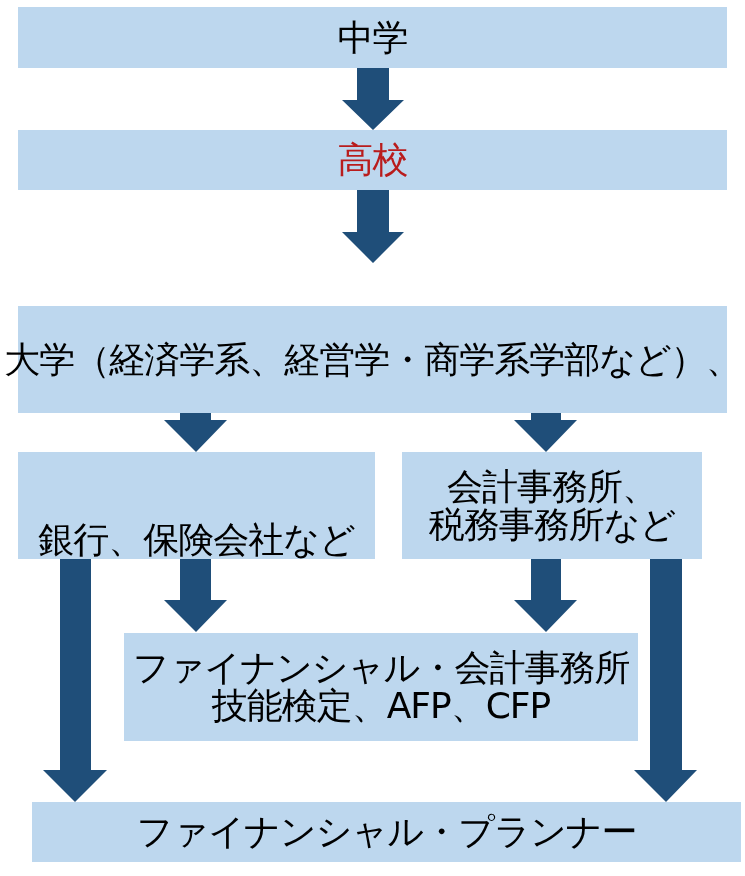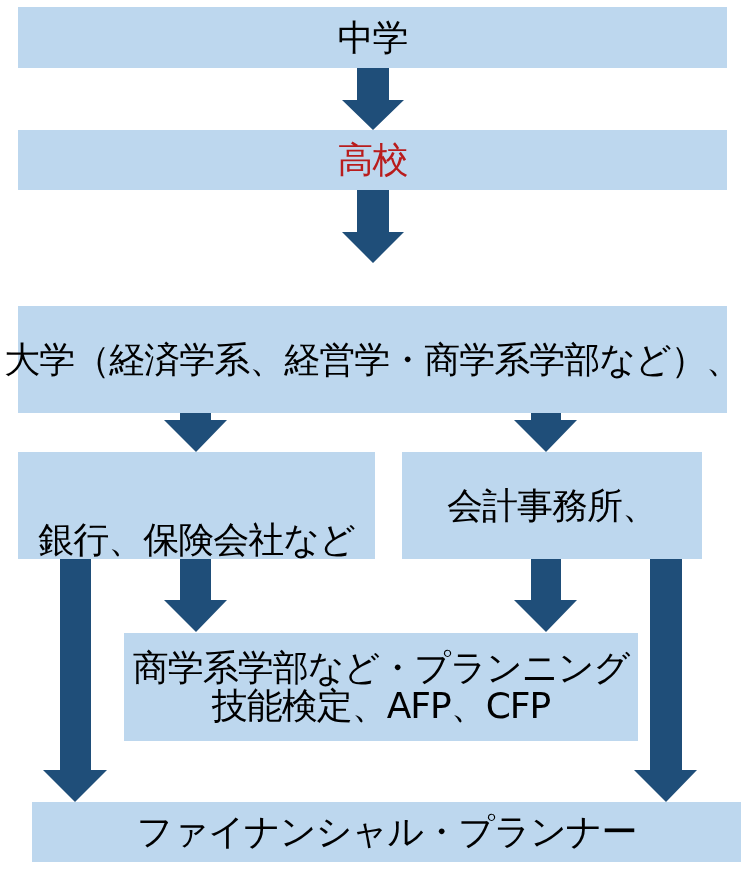"税務事務所など" span { html: none -> <span>税務事務所など</span> }
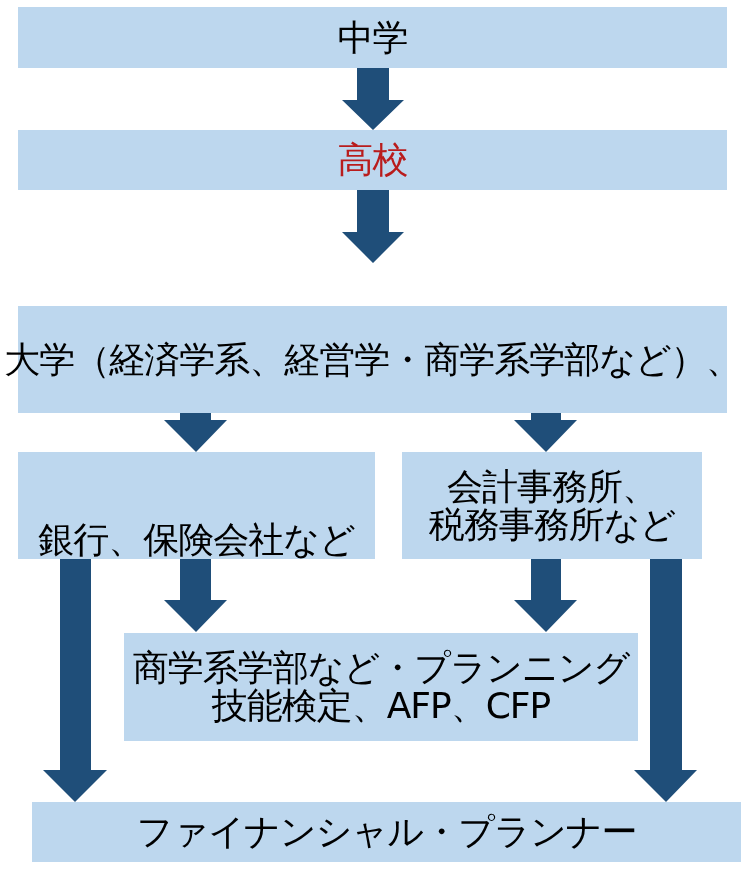"商学系学部など・プランニング" span { text: 商学系学部など・プランニング -> ファイナンシャル・会計事務所 }
